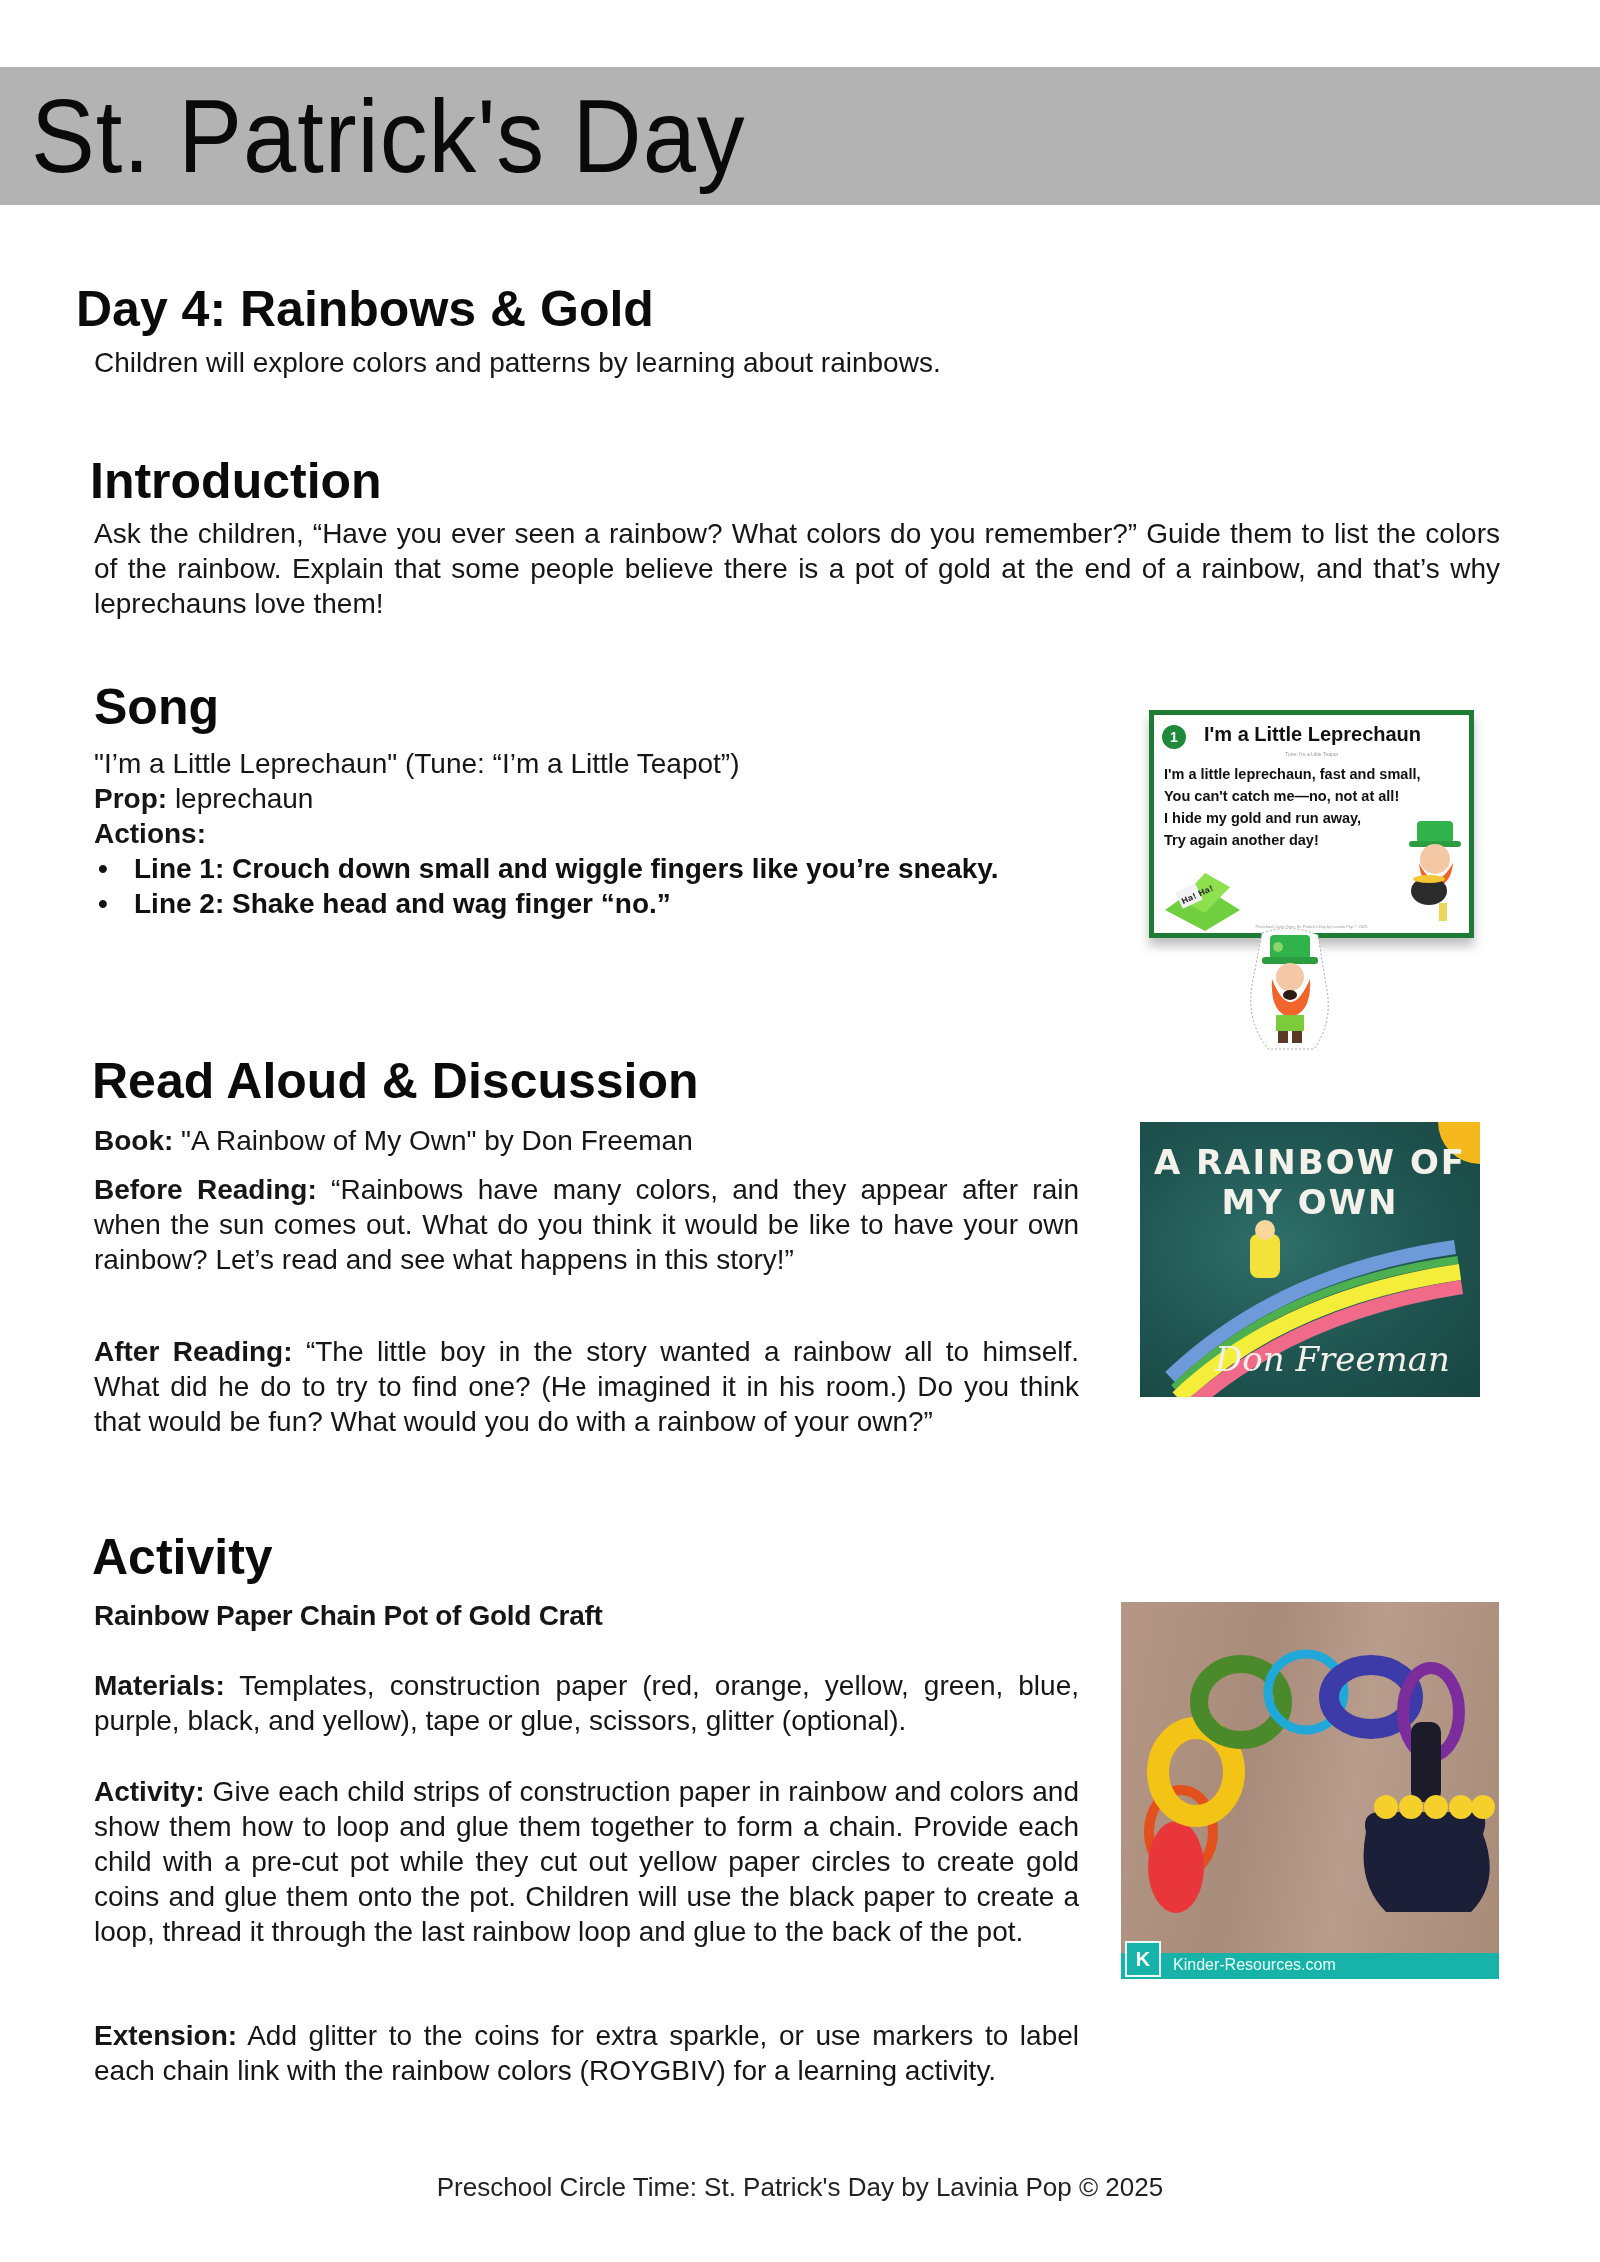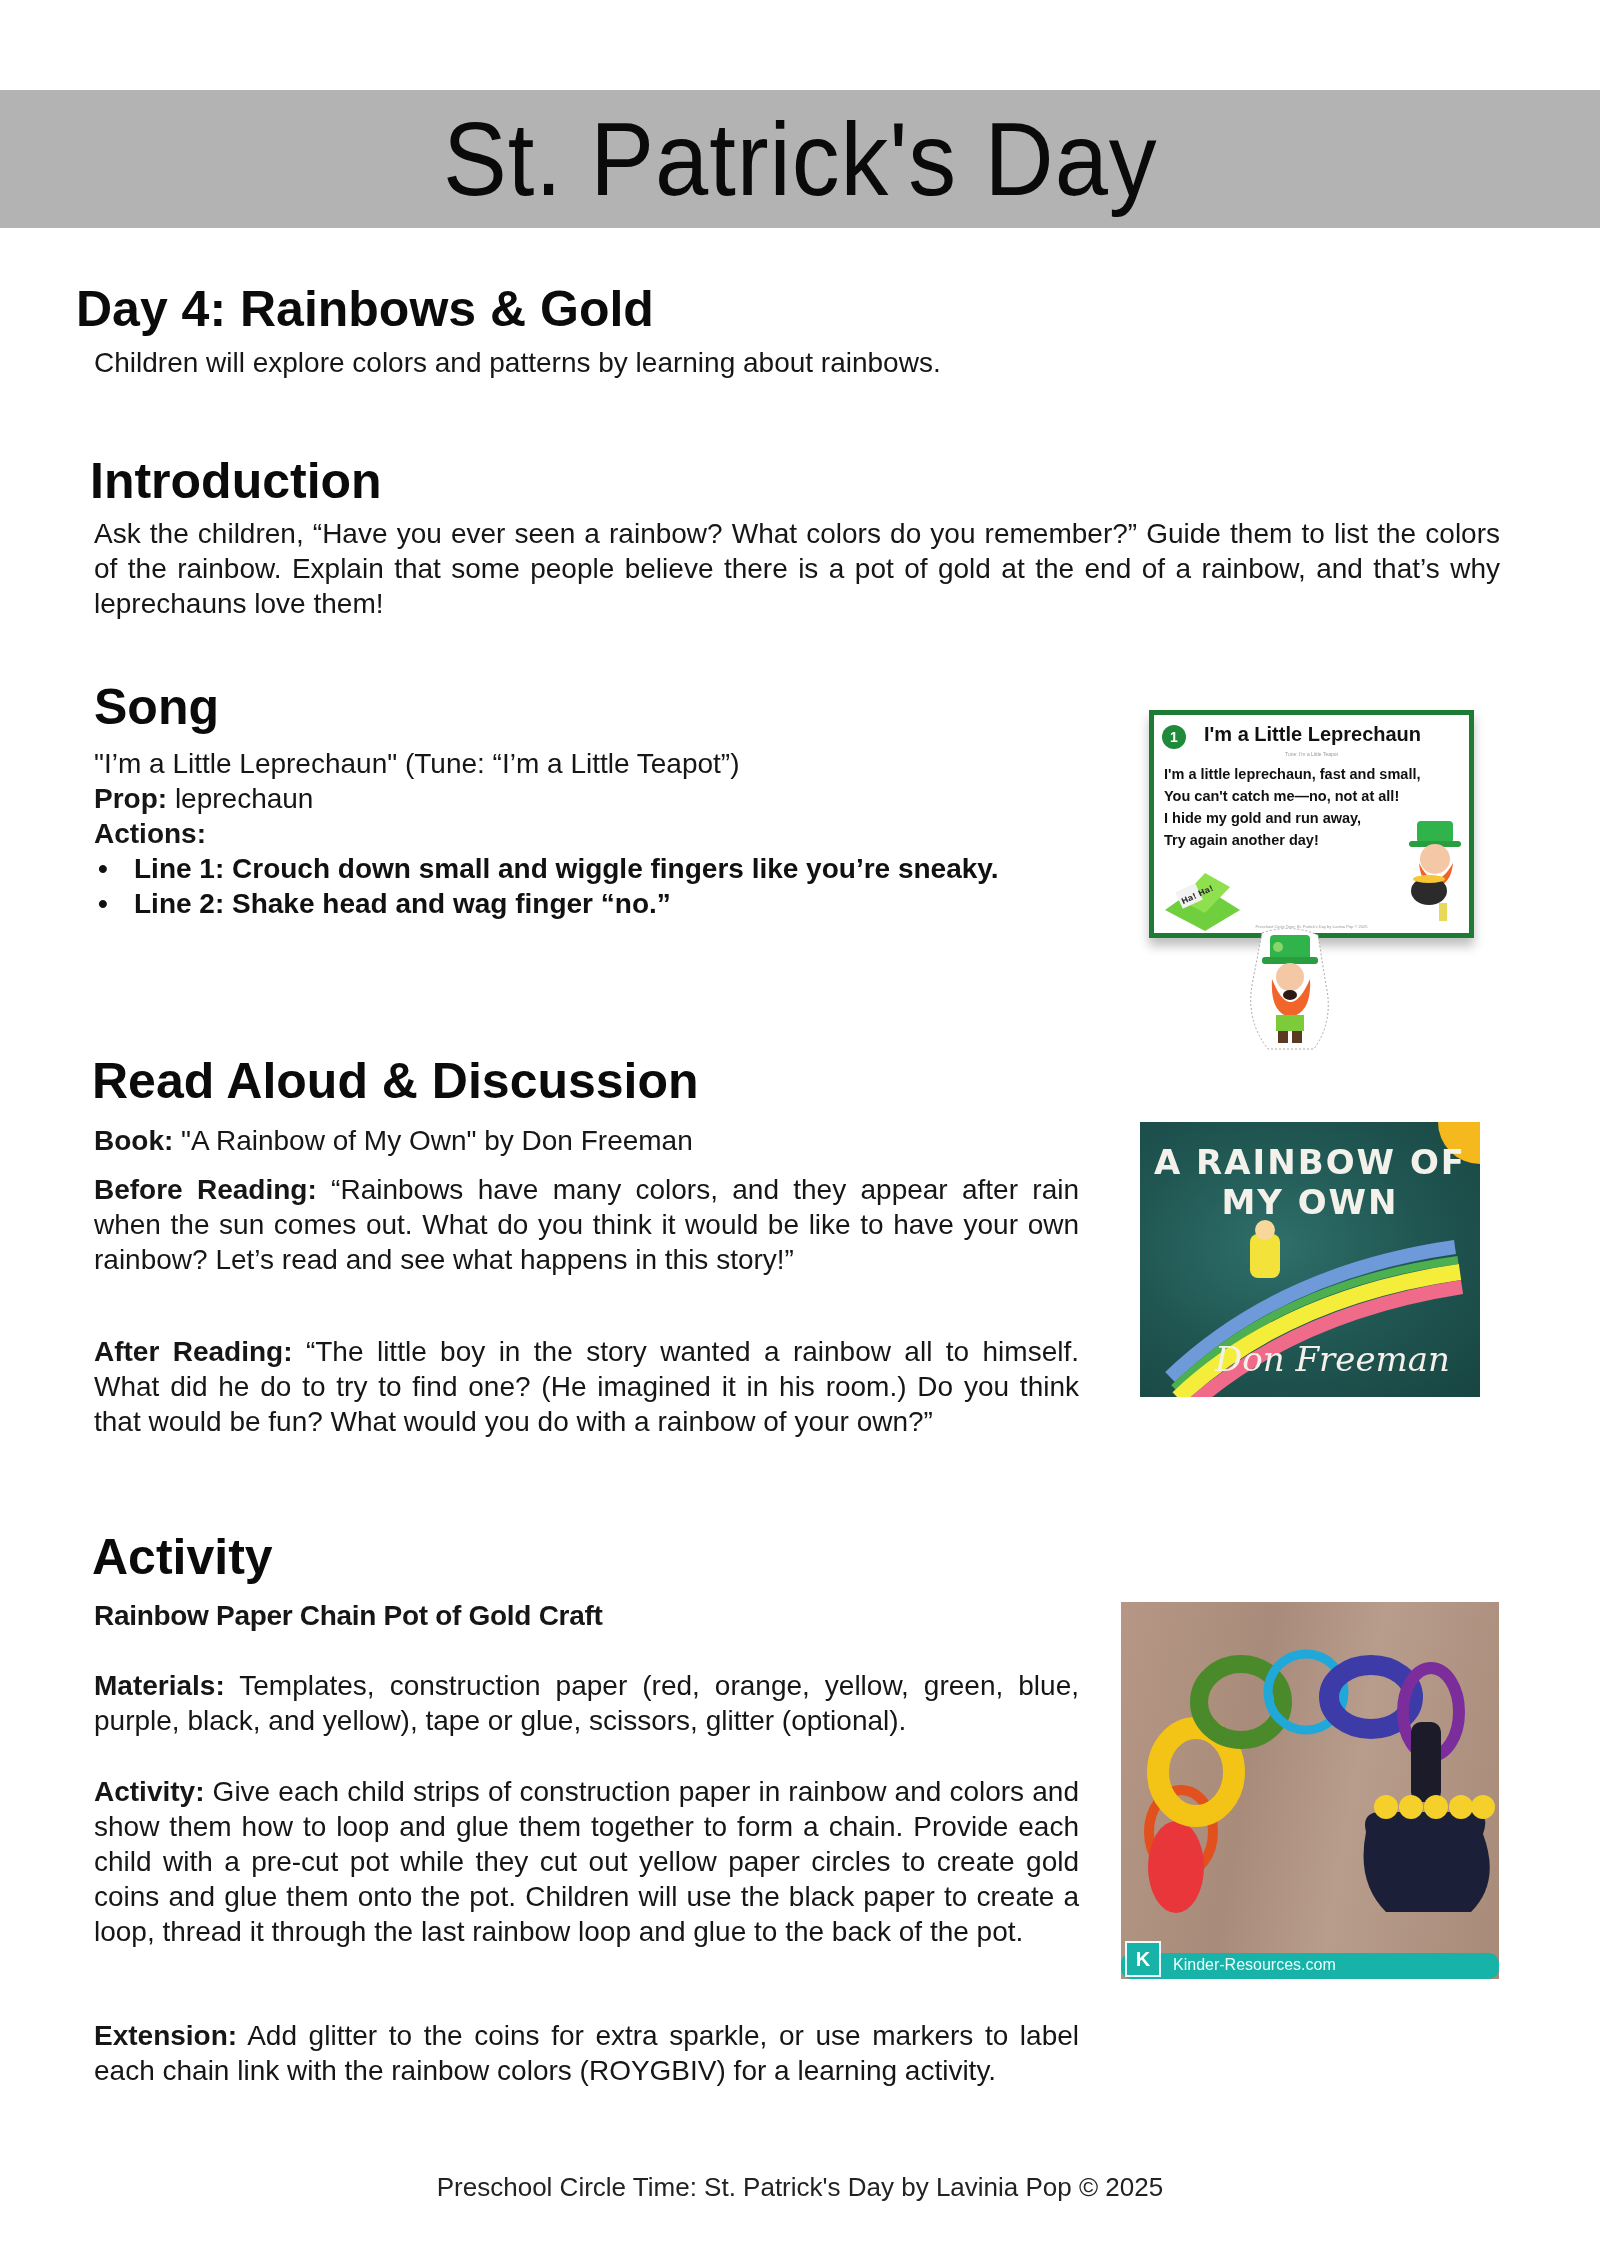"St. Patrick's Day" .title-bar { justify-content: center -> none; top: 90px -> 67px }
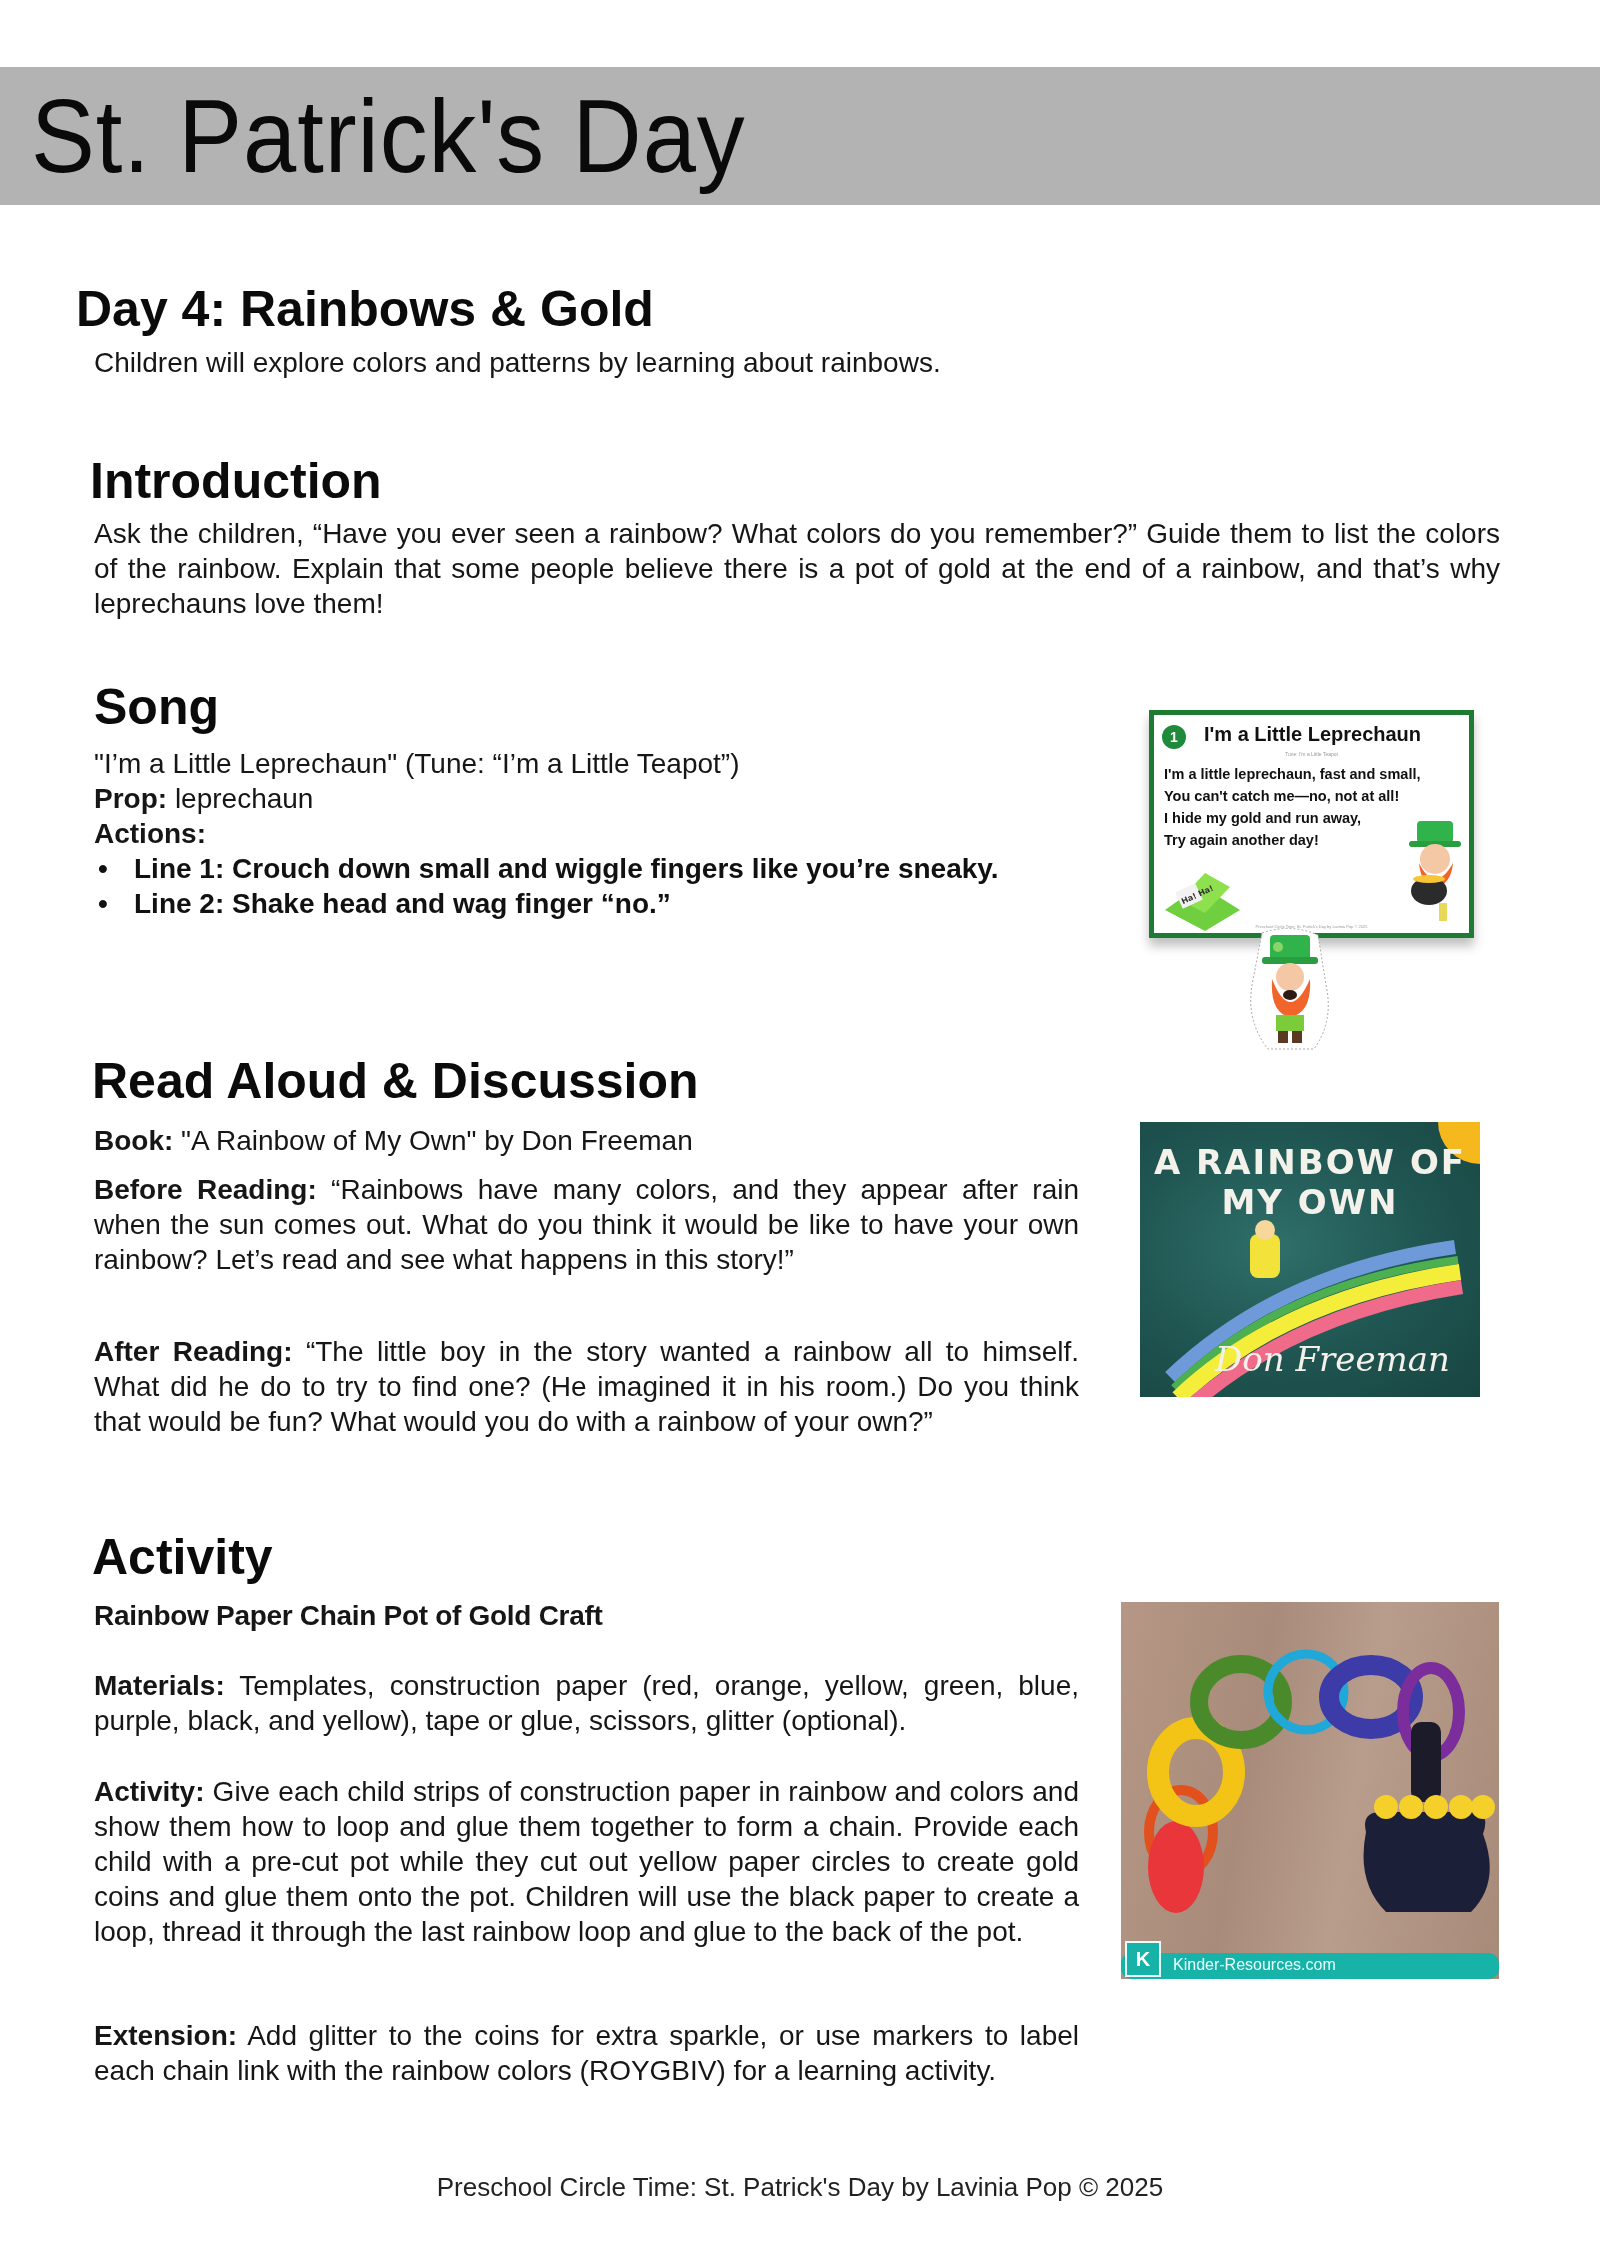"Kinder-Resources.com" .photo .banner { border-radius: 10px -> none }
